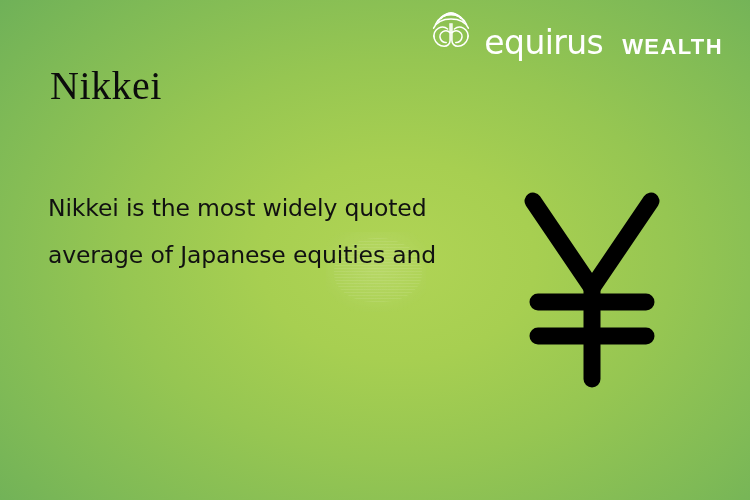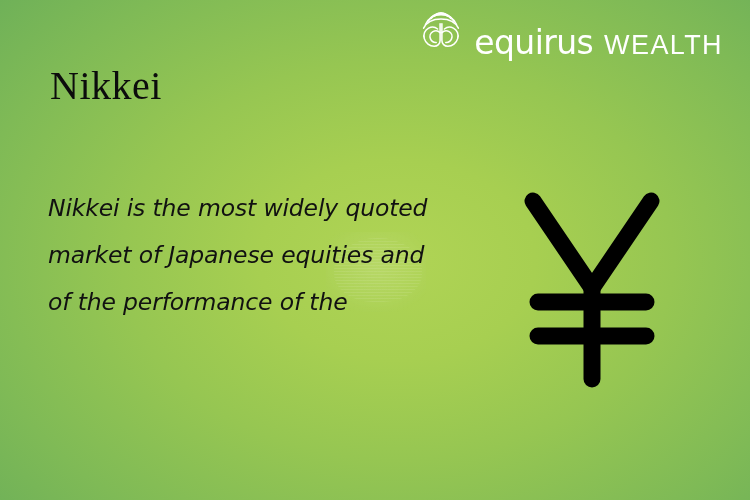"WEALTH" .brand-wealth { font-size: 27px -> 22px; font-weight: 400 -> 700; margin-left: none -> 8px }
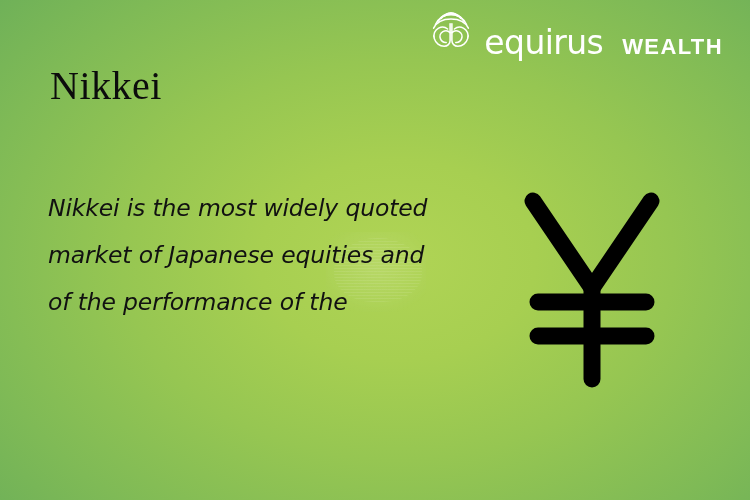"Nikkei is the most widely" .body-copy { font-style: italic -> none }
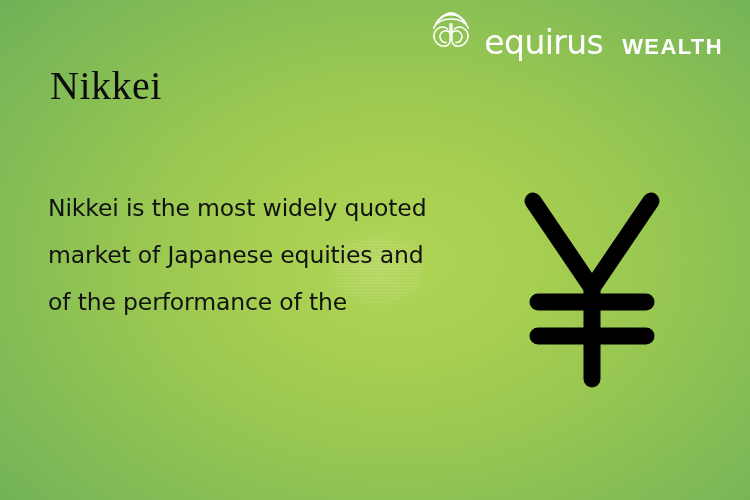"market of Japanese equities and" div.body-line { text: market -> average }
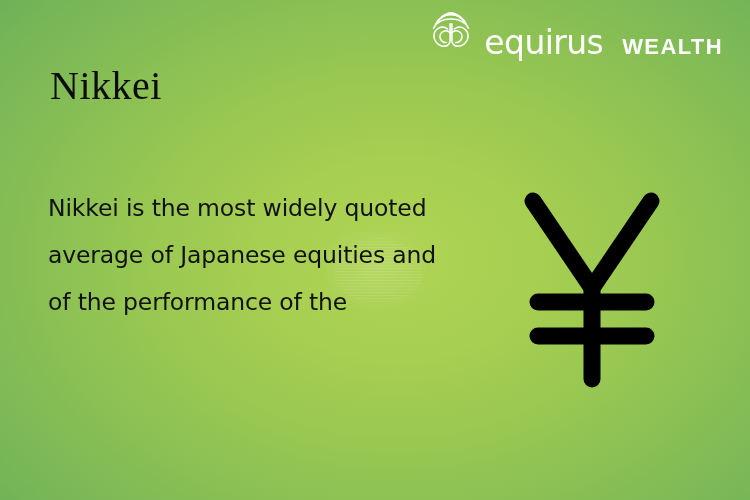"of the performance of the" div.body-line { html: <div>of the performance of the</div> -> none }
